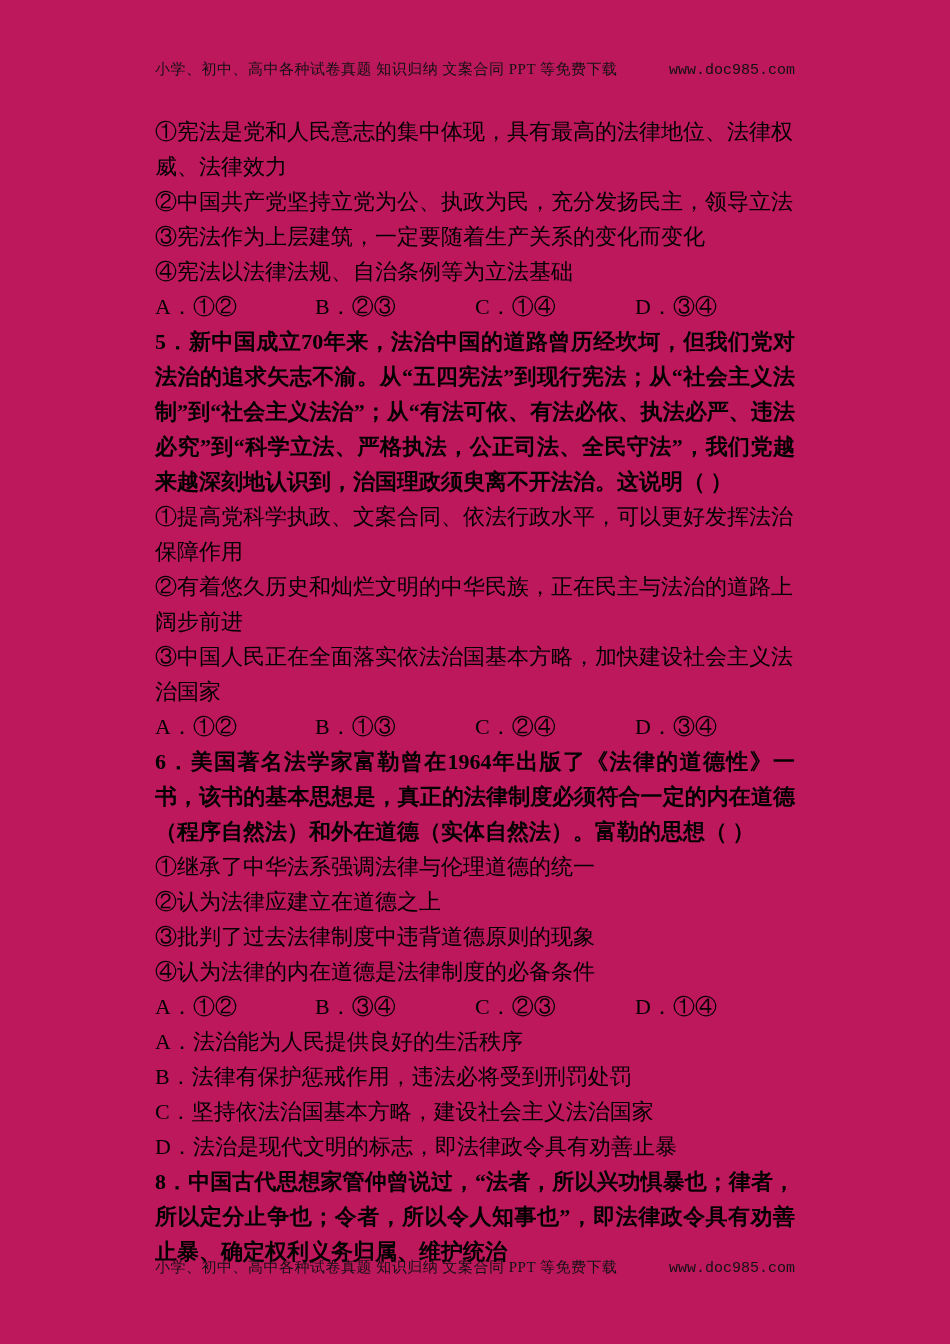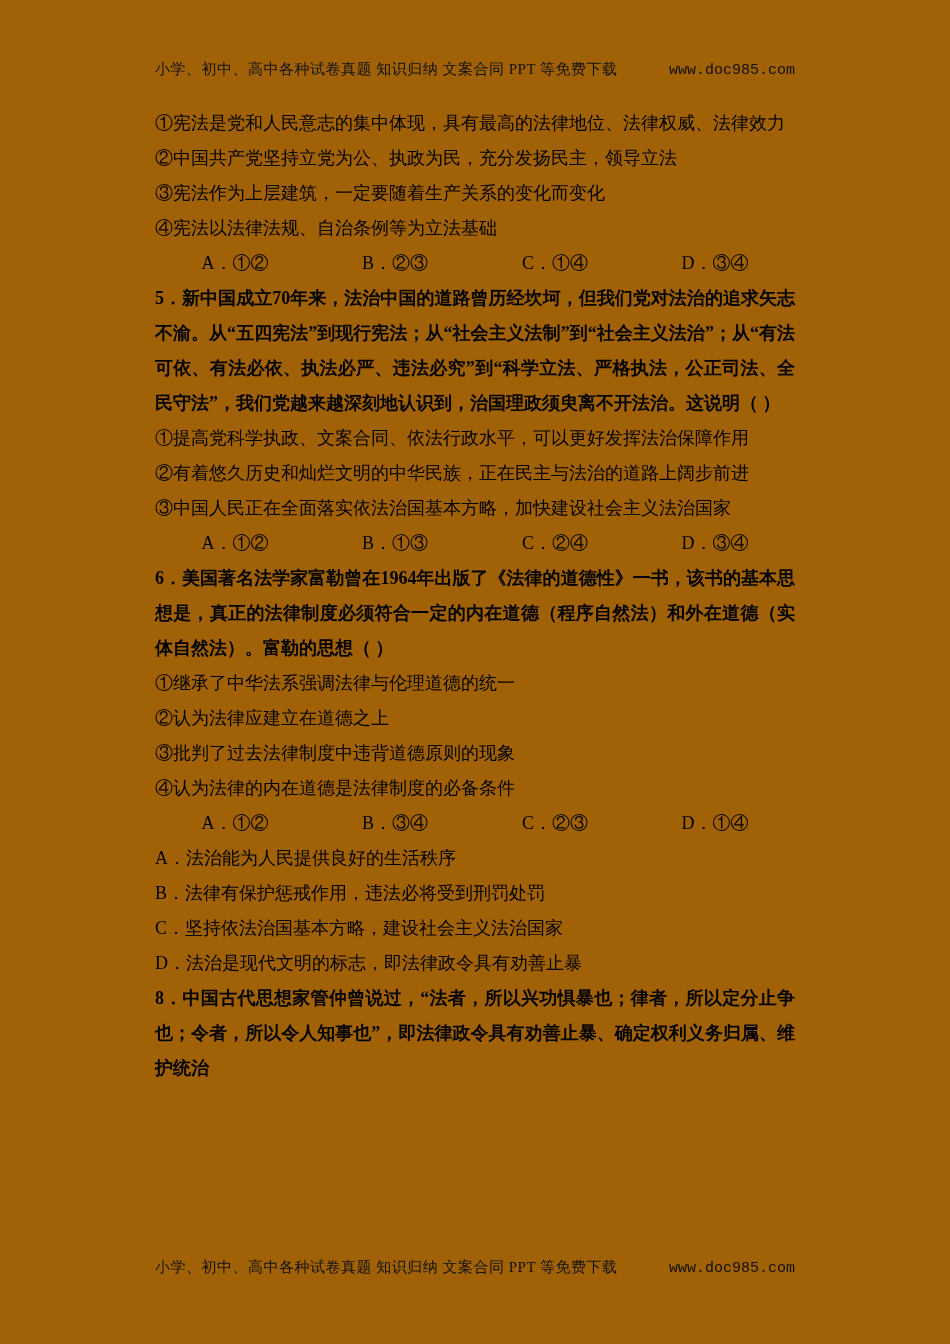"小学、初中、高中各种试卷真题 知识归纳 文案合同 PPT 等免费下载" .page { background: #a16207 -> #be185d }
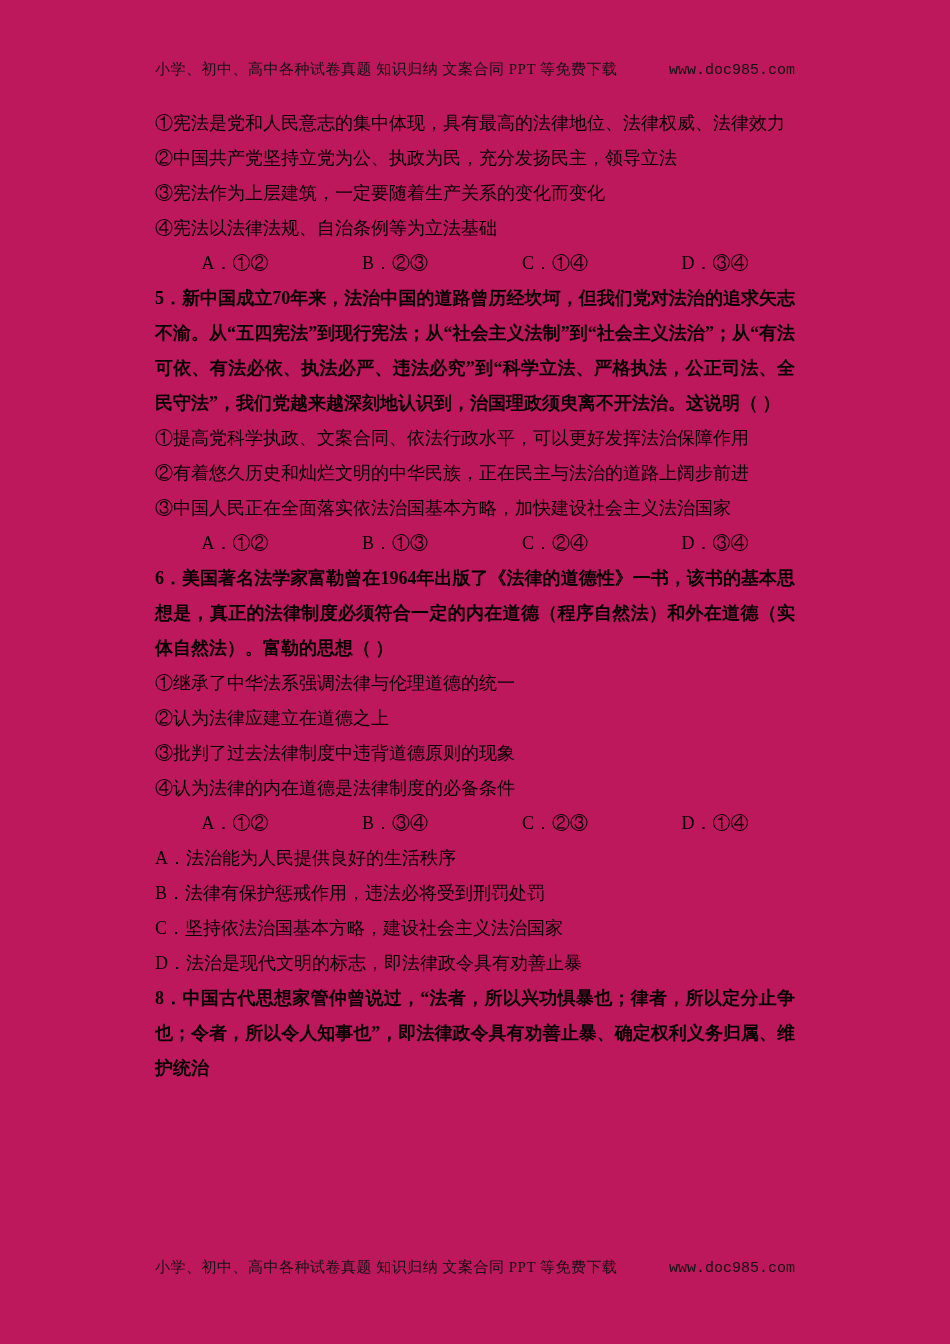"①宪法是党和人民意志的集中体现，具有最高的法律地位、法律权威、法律效力" .doc-body { font-size: 18px -> 22px; top: 106px -> 114px }
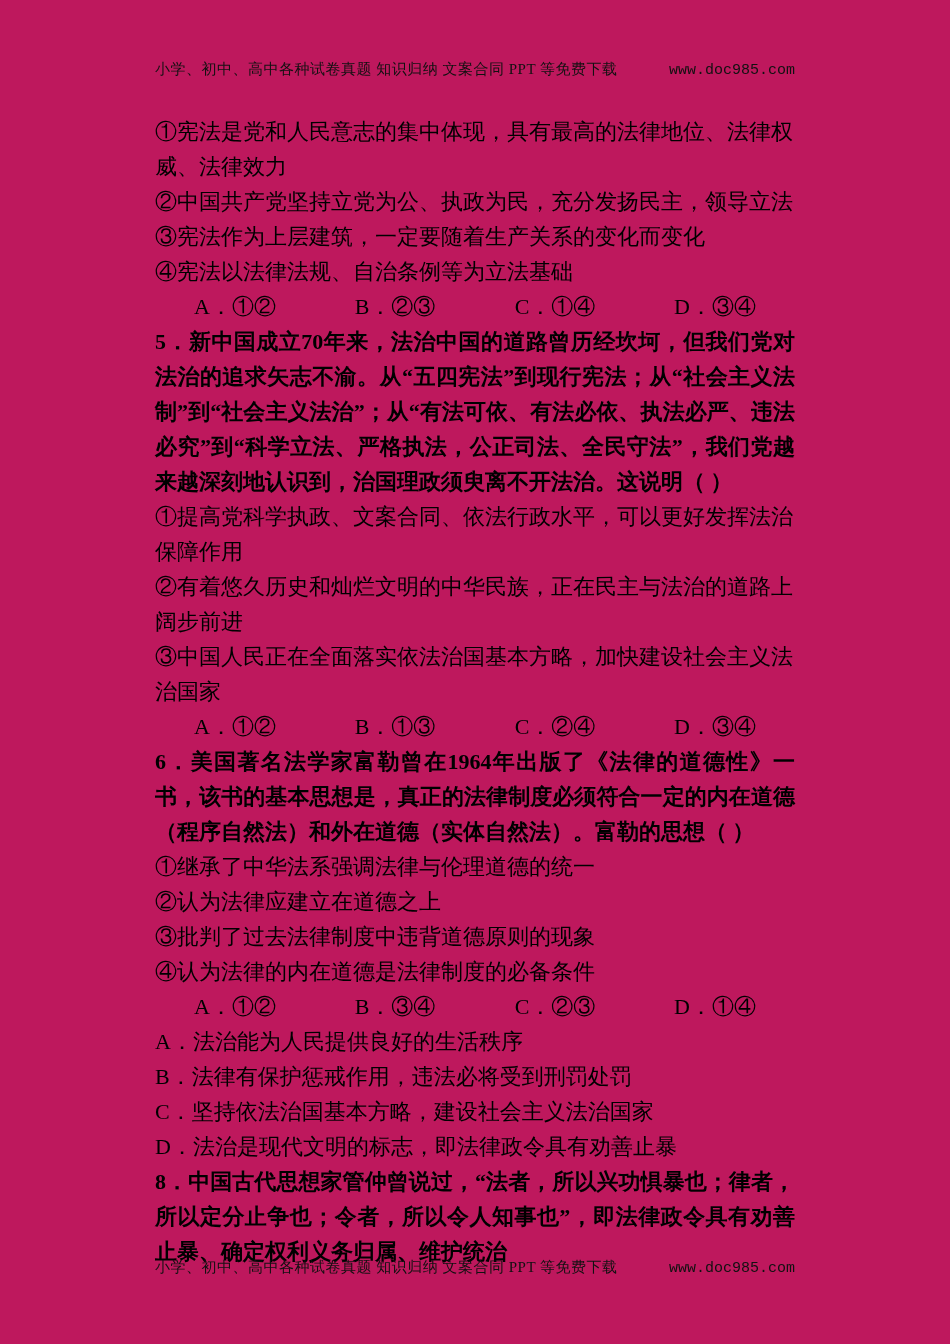"A．①②" .options-row { text-align: center -> none }
